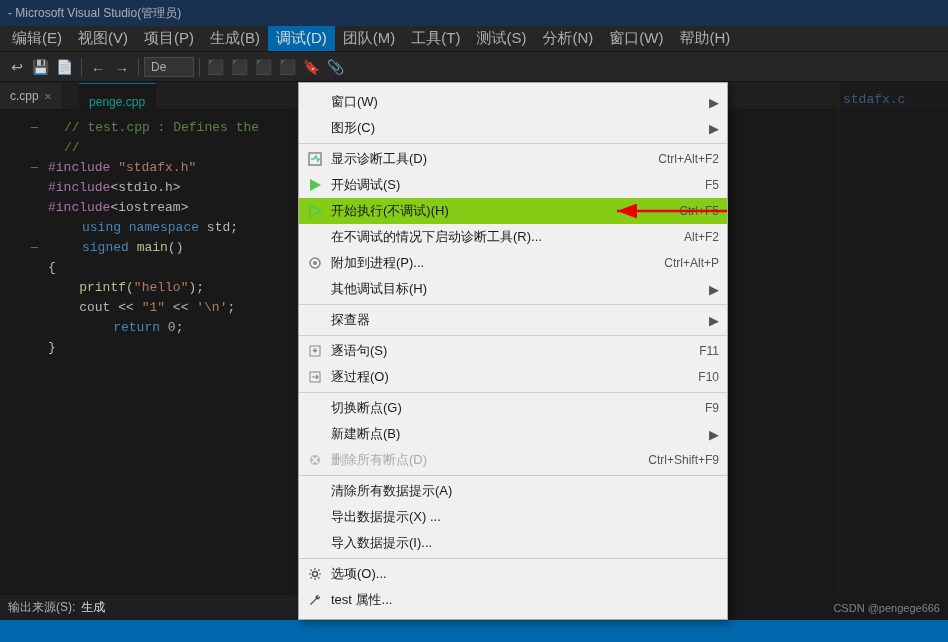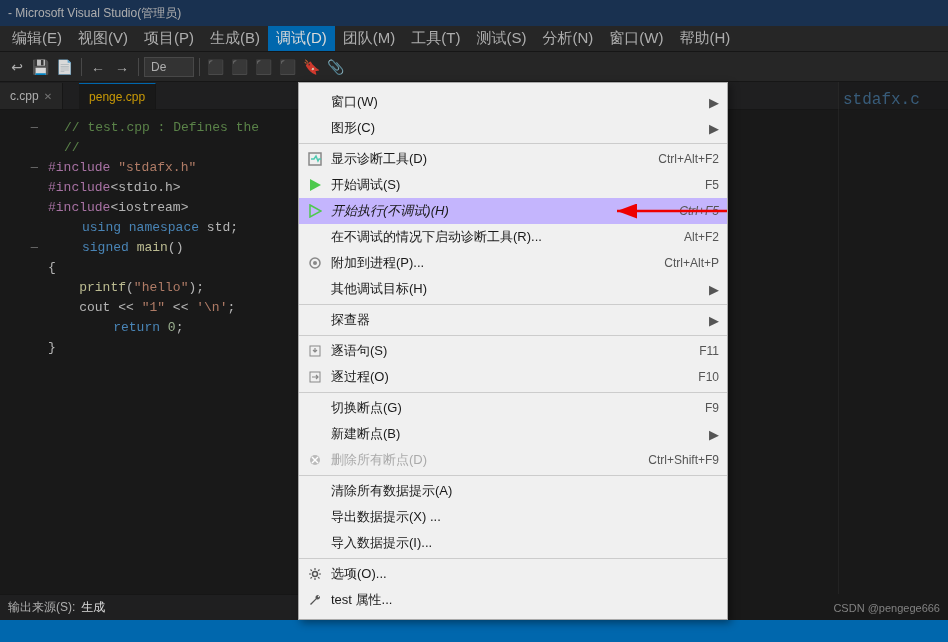"penge.cpp" .tab.active { align-items: none -> flex-end; color: #eab308 -> #14b8a6 }
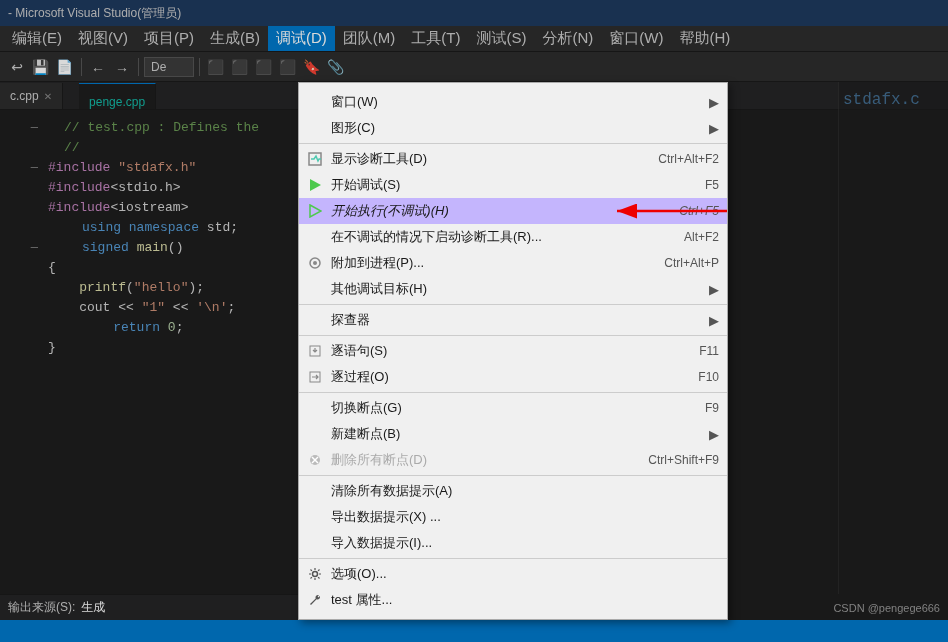"stdafx.c" div { font-size: 16px -> 13px }
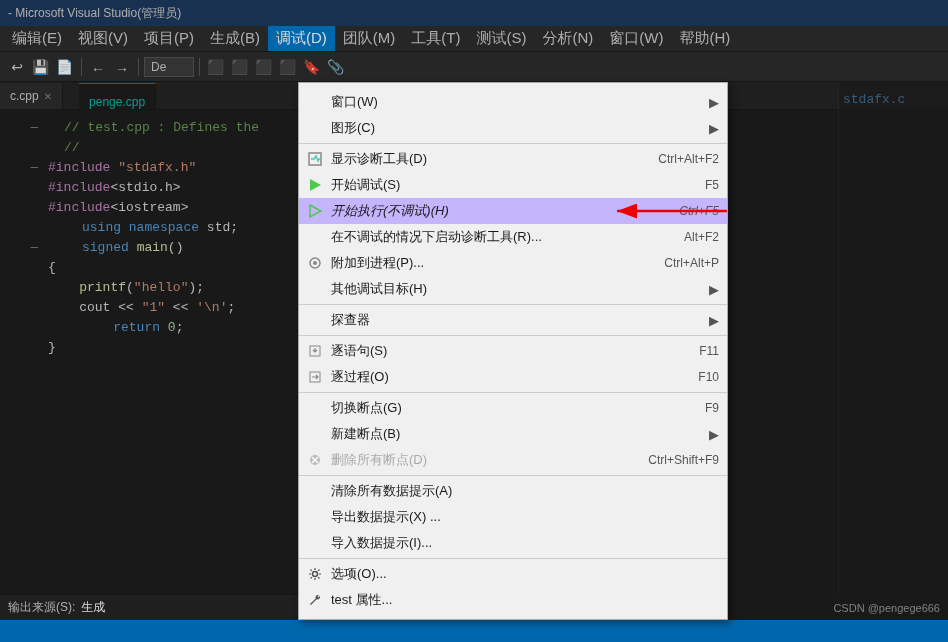"开始执行(不调试)(H)" .drop-item.highlighted { background: #c4b5fd -> #84cc16; font-style: italic -> none }
